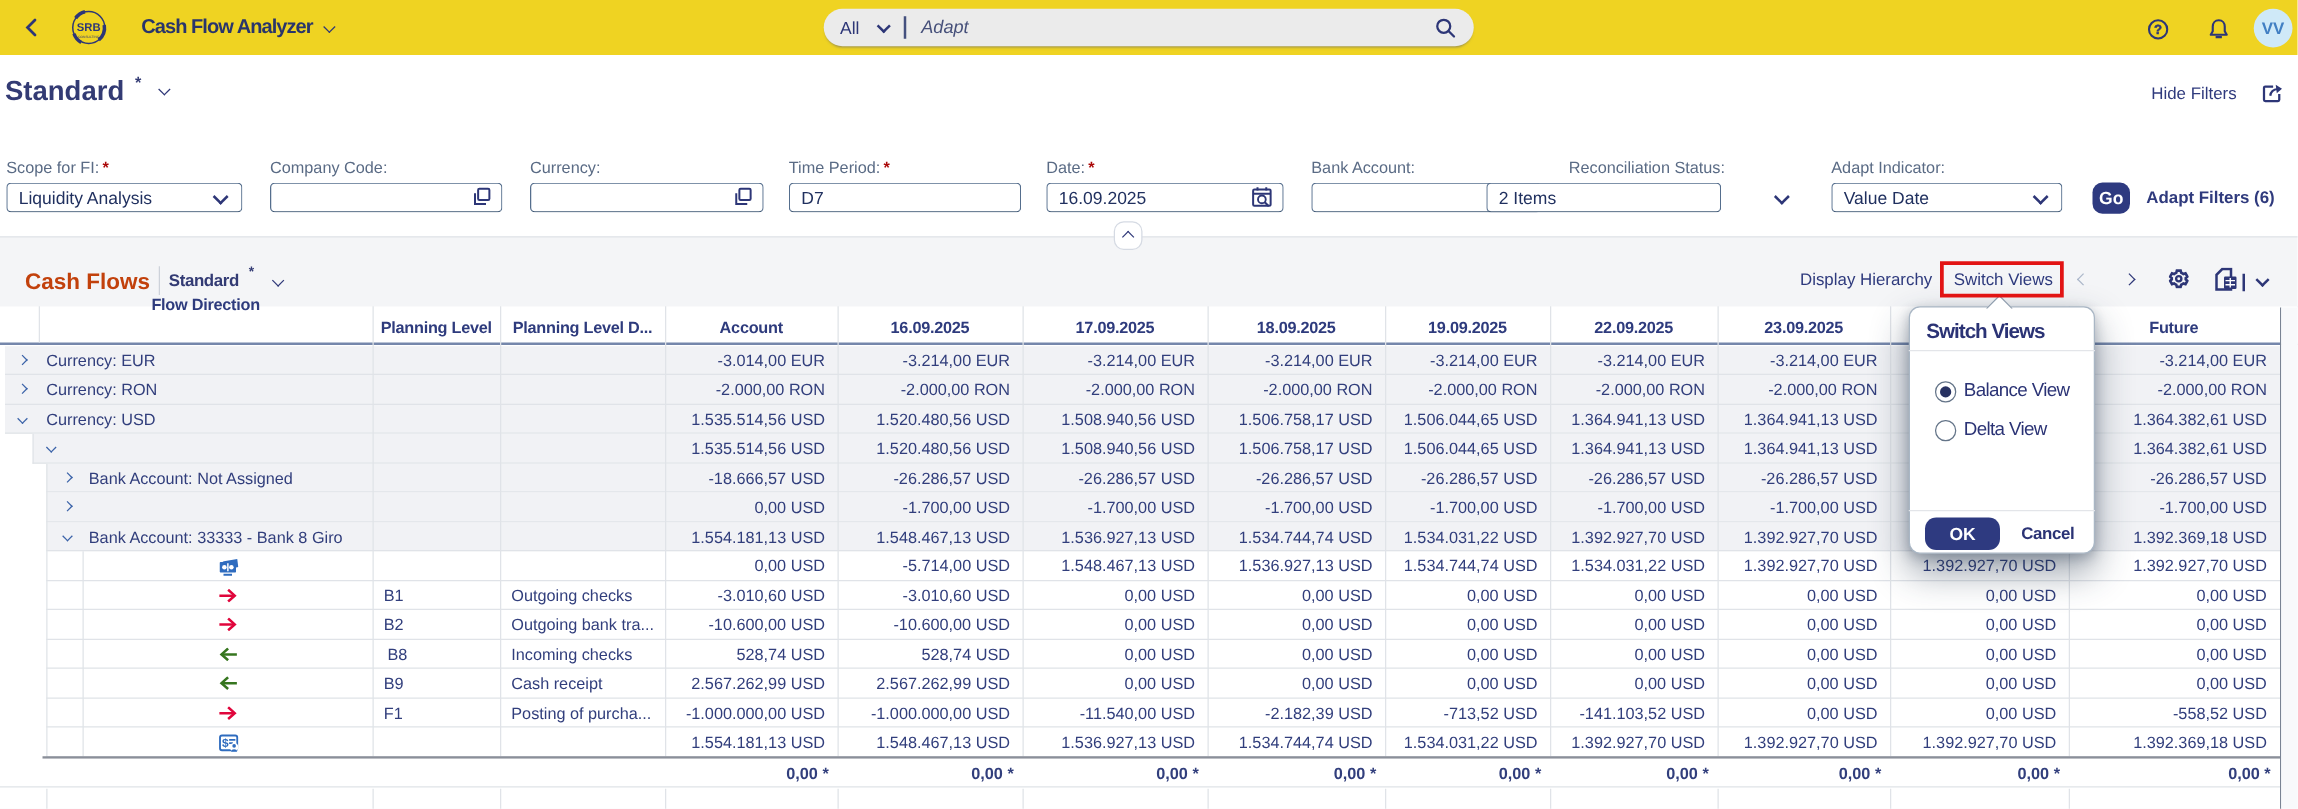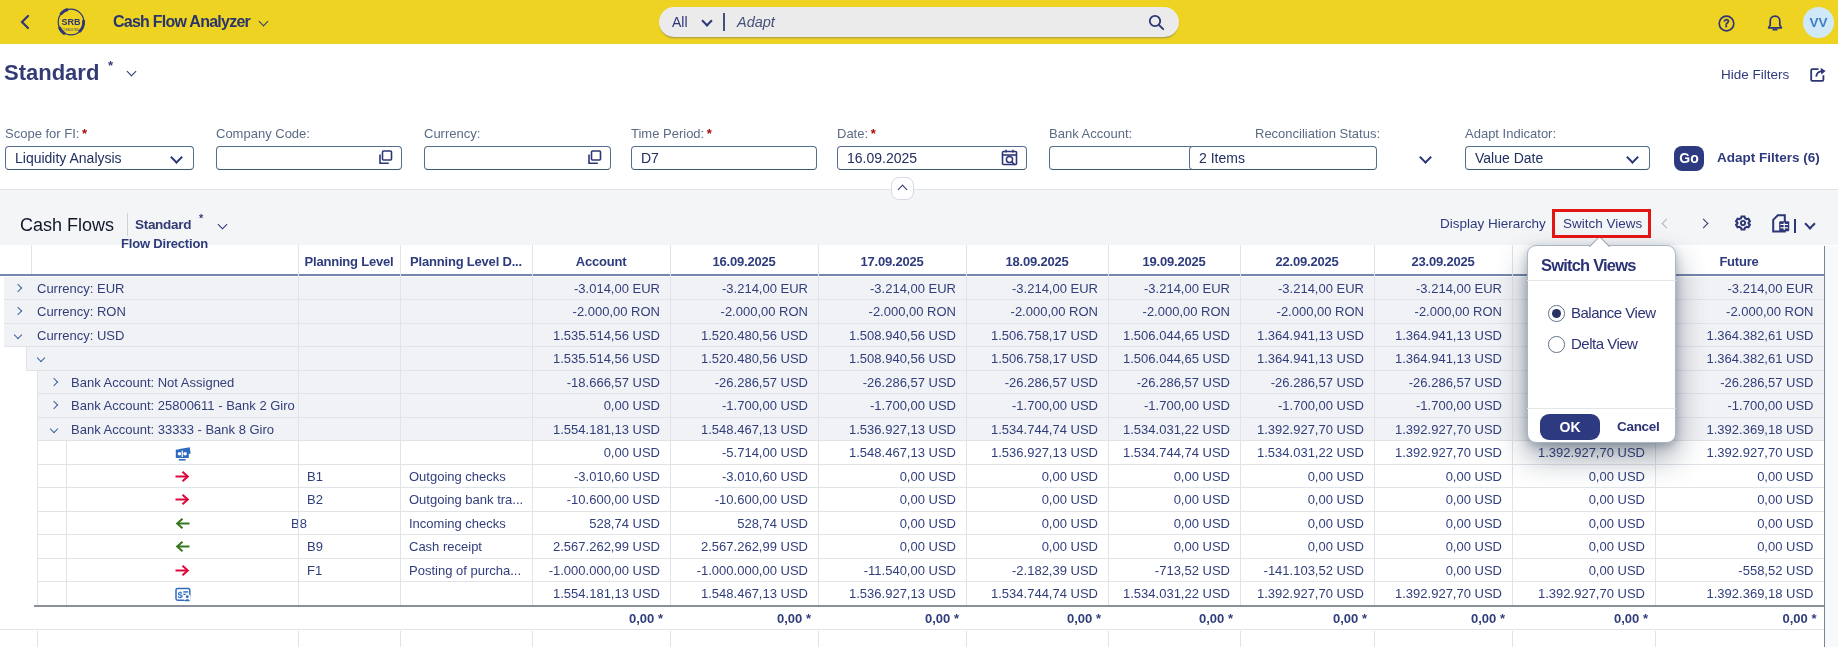"Cash Flows" div.abs { color: #0f172a -> #c2410c; font-weight: normal -> bold }
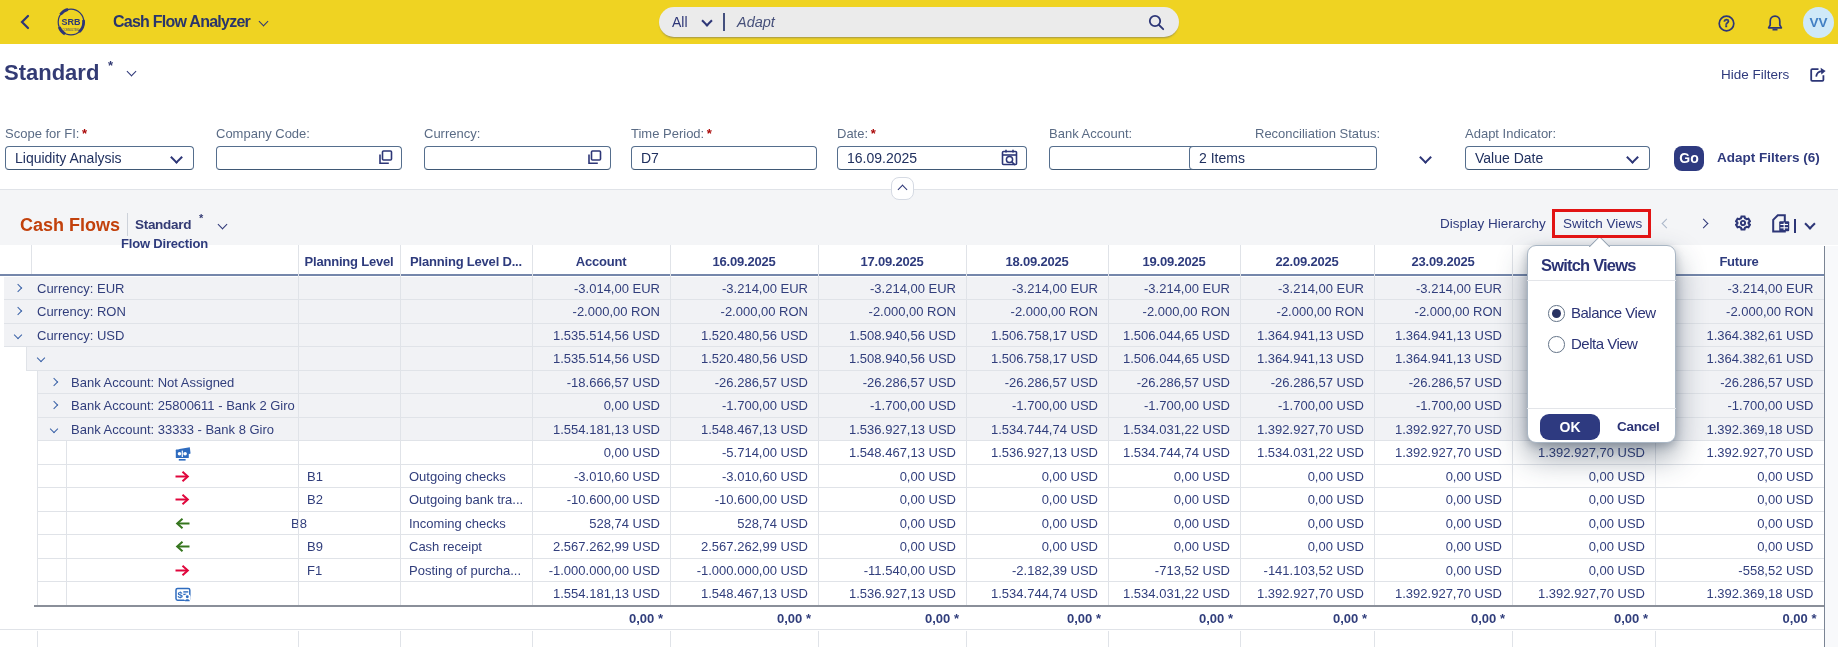"Bank Account: 25800611 - Bank" div.gl { html: <div>Bank Account: 25800611 - Bank 2 Giro</div> -> none }
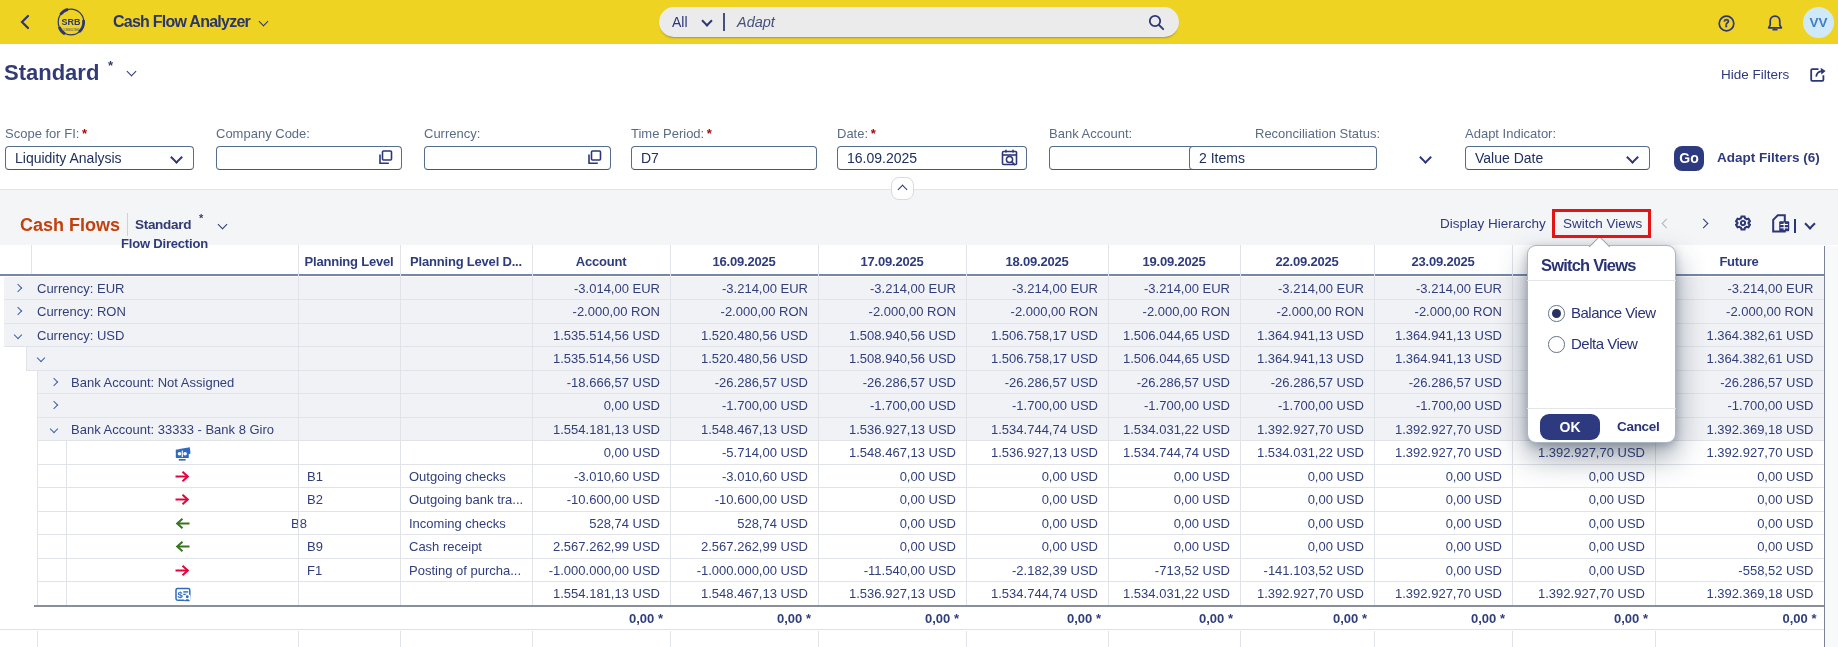"B8" div.cell { left: 254px -> 273px }
